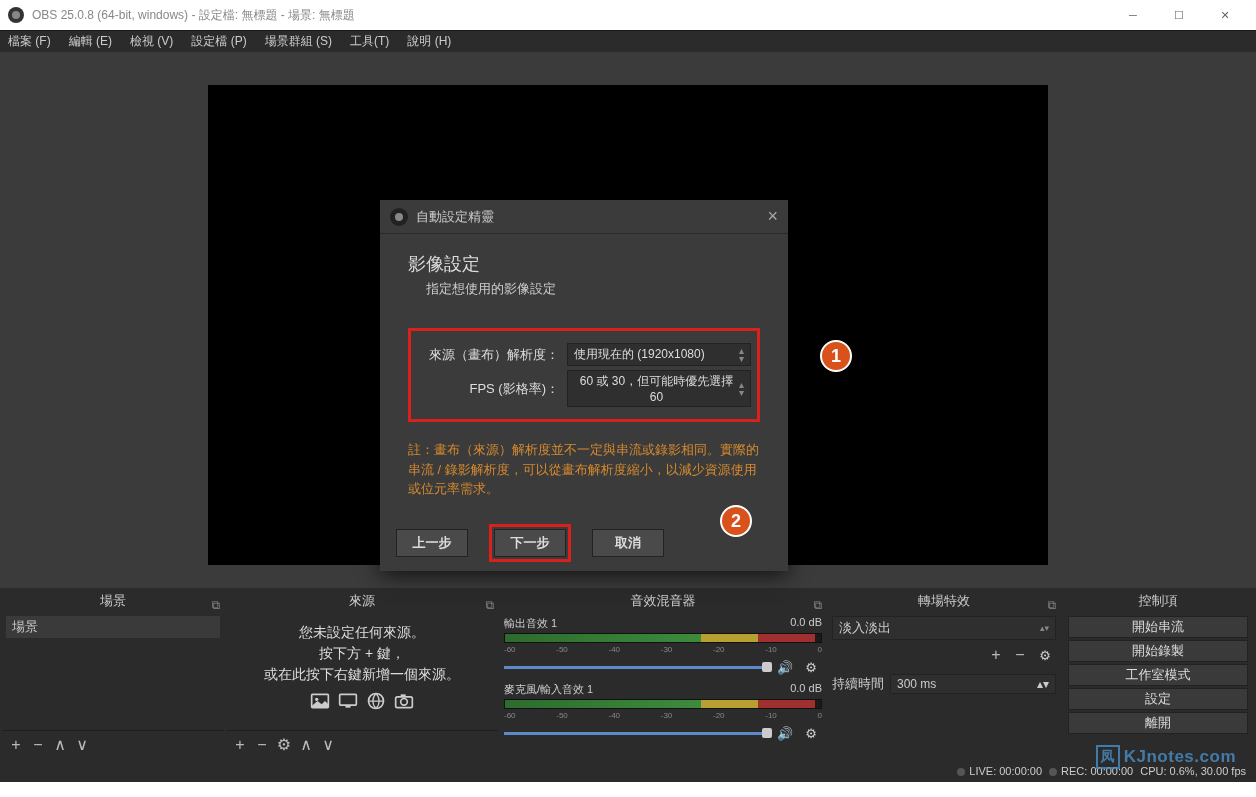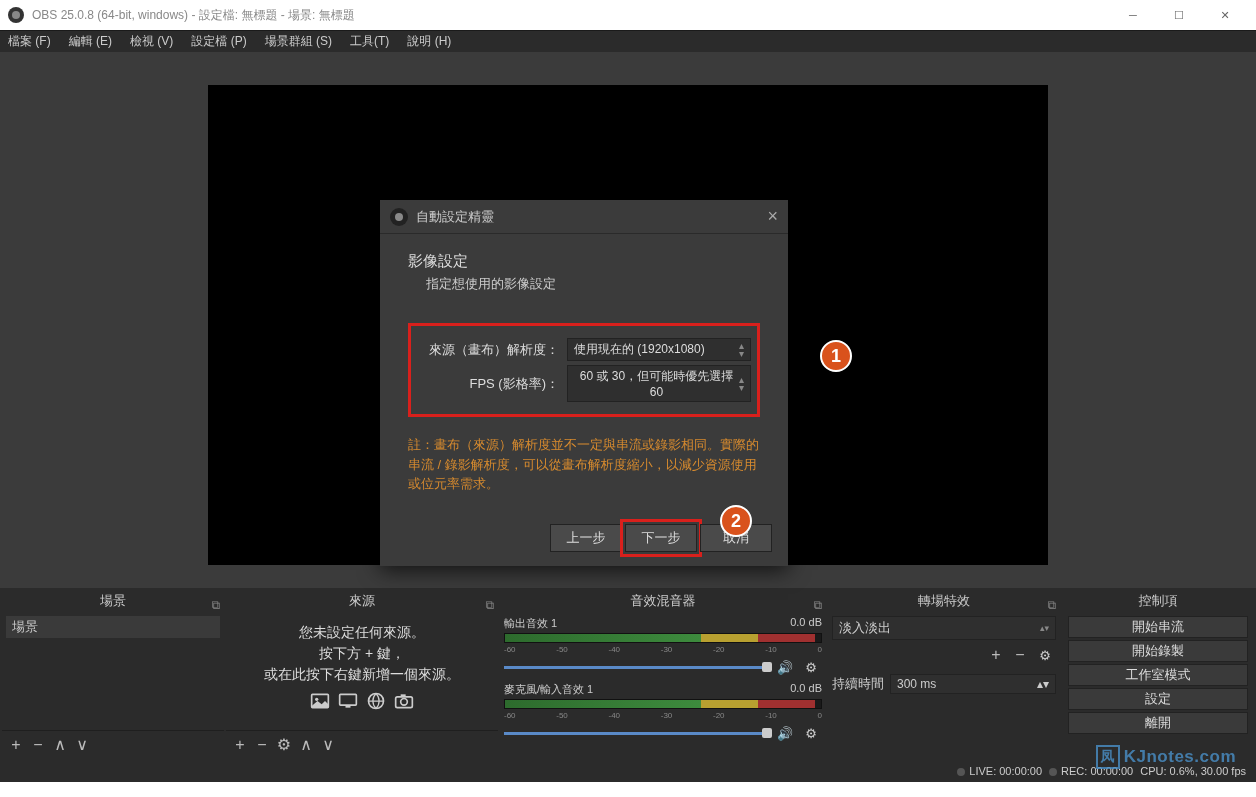"影像設定" .dialog-heading { font-size: 15px -> 18px }
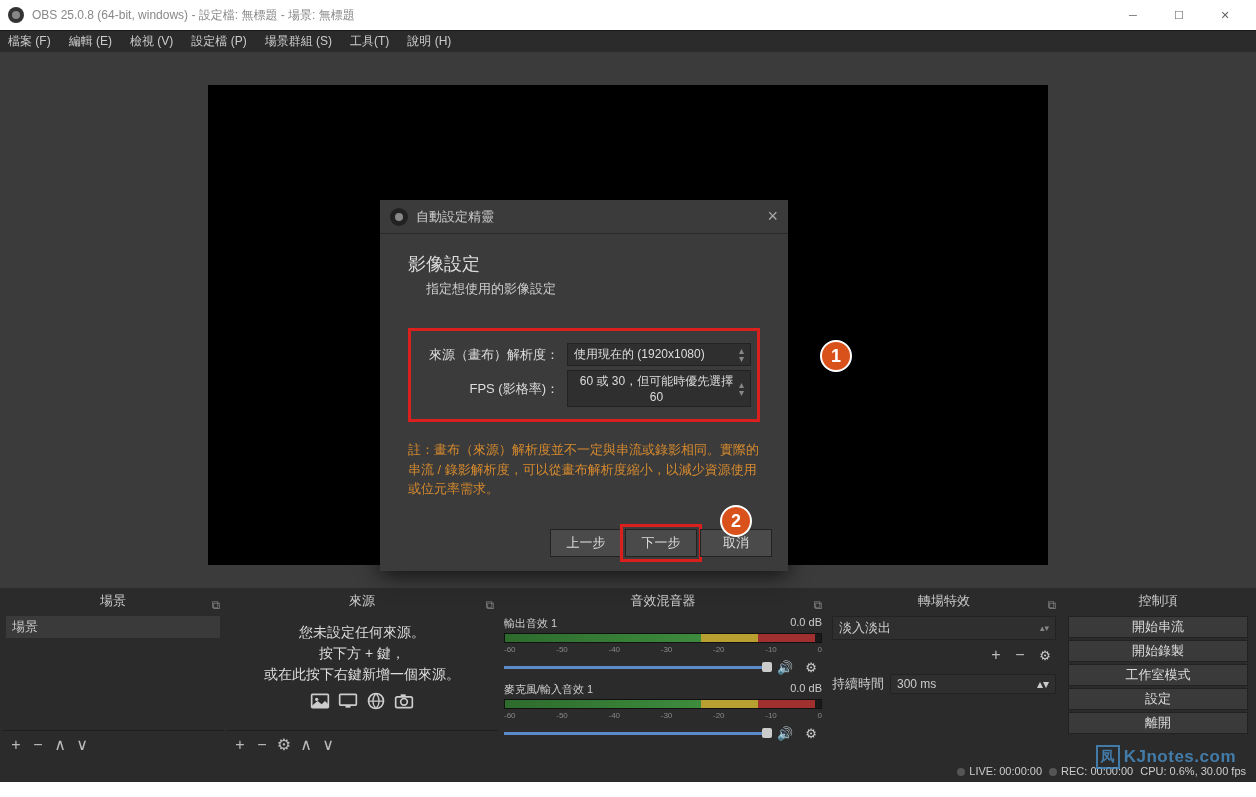"上一步" .dialog-buttons { font-weight: none -> bold; gap: 3px -> 26px; justify-content: flex-end -> none }
